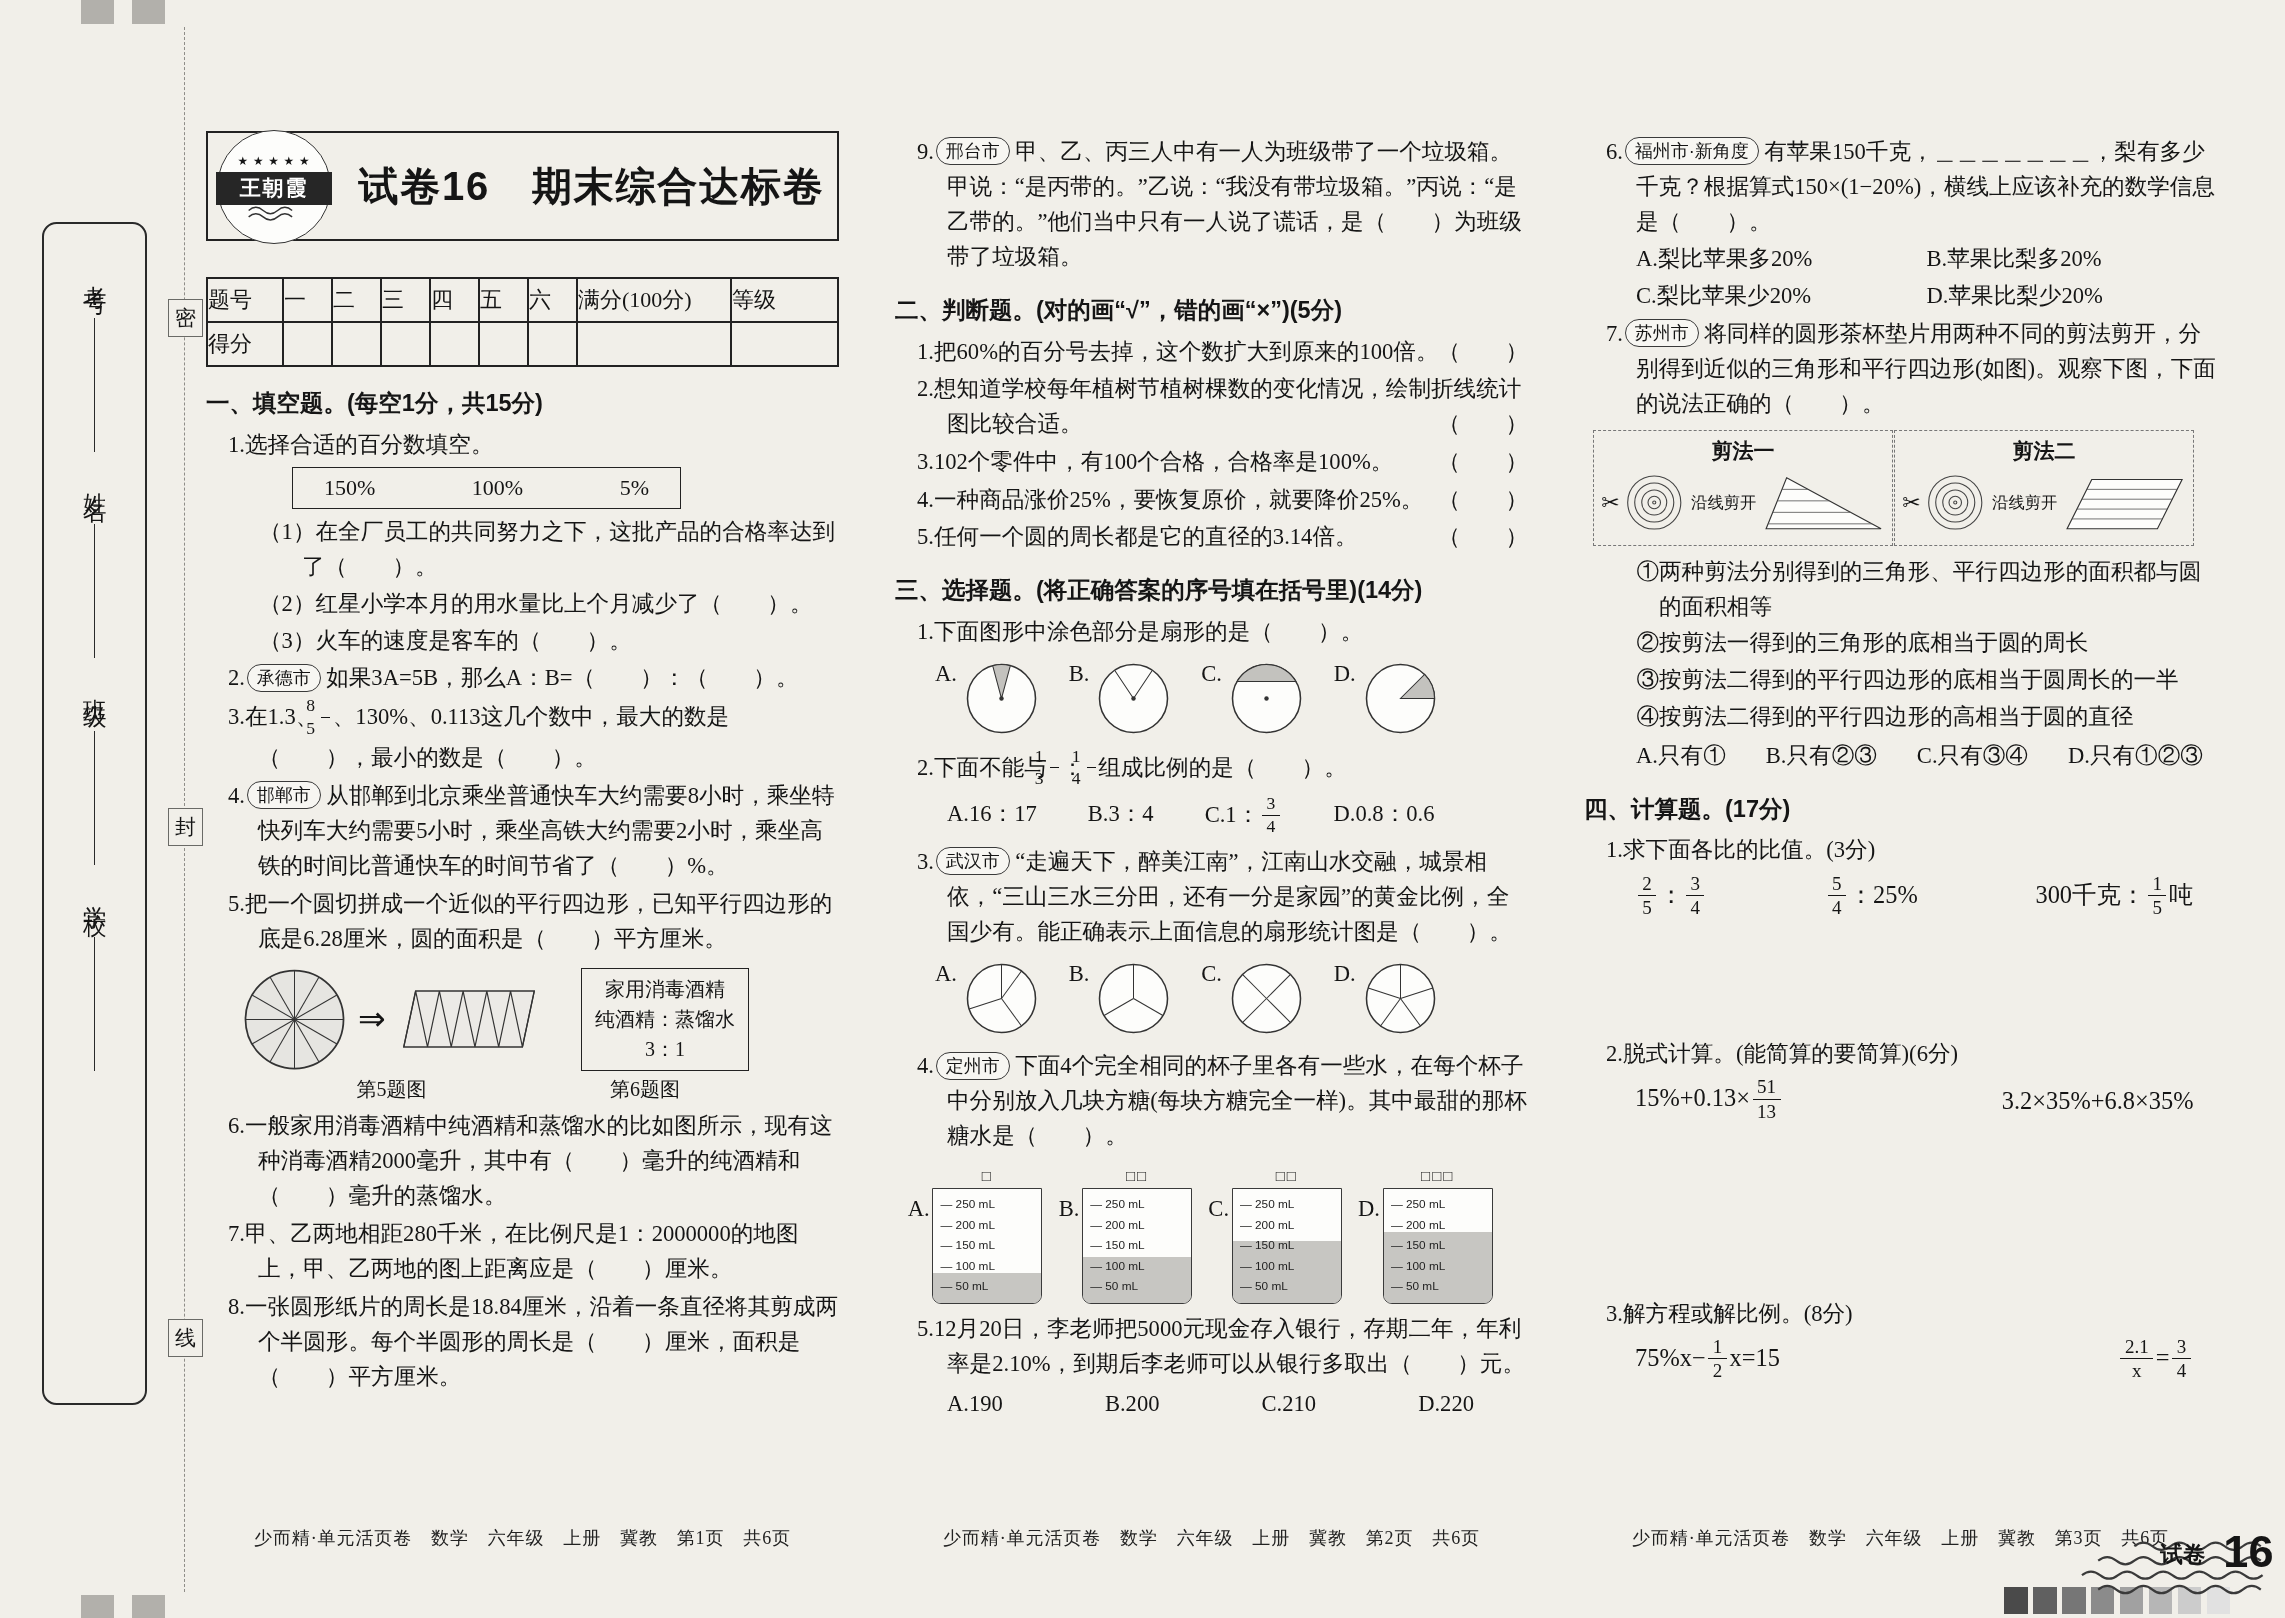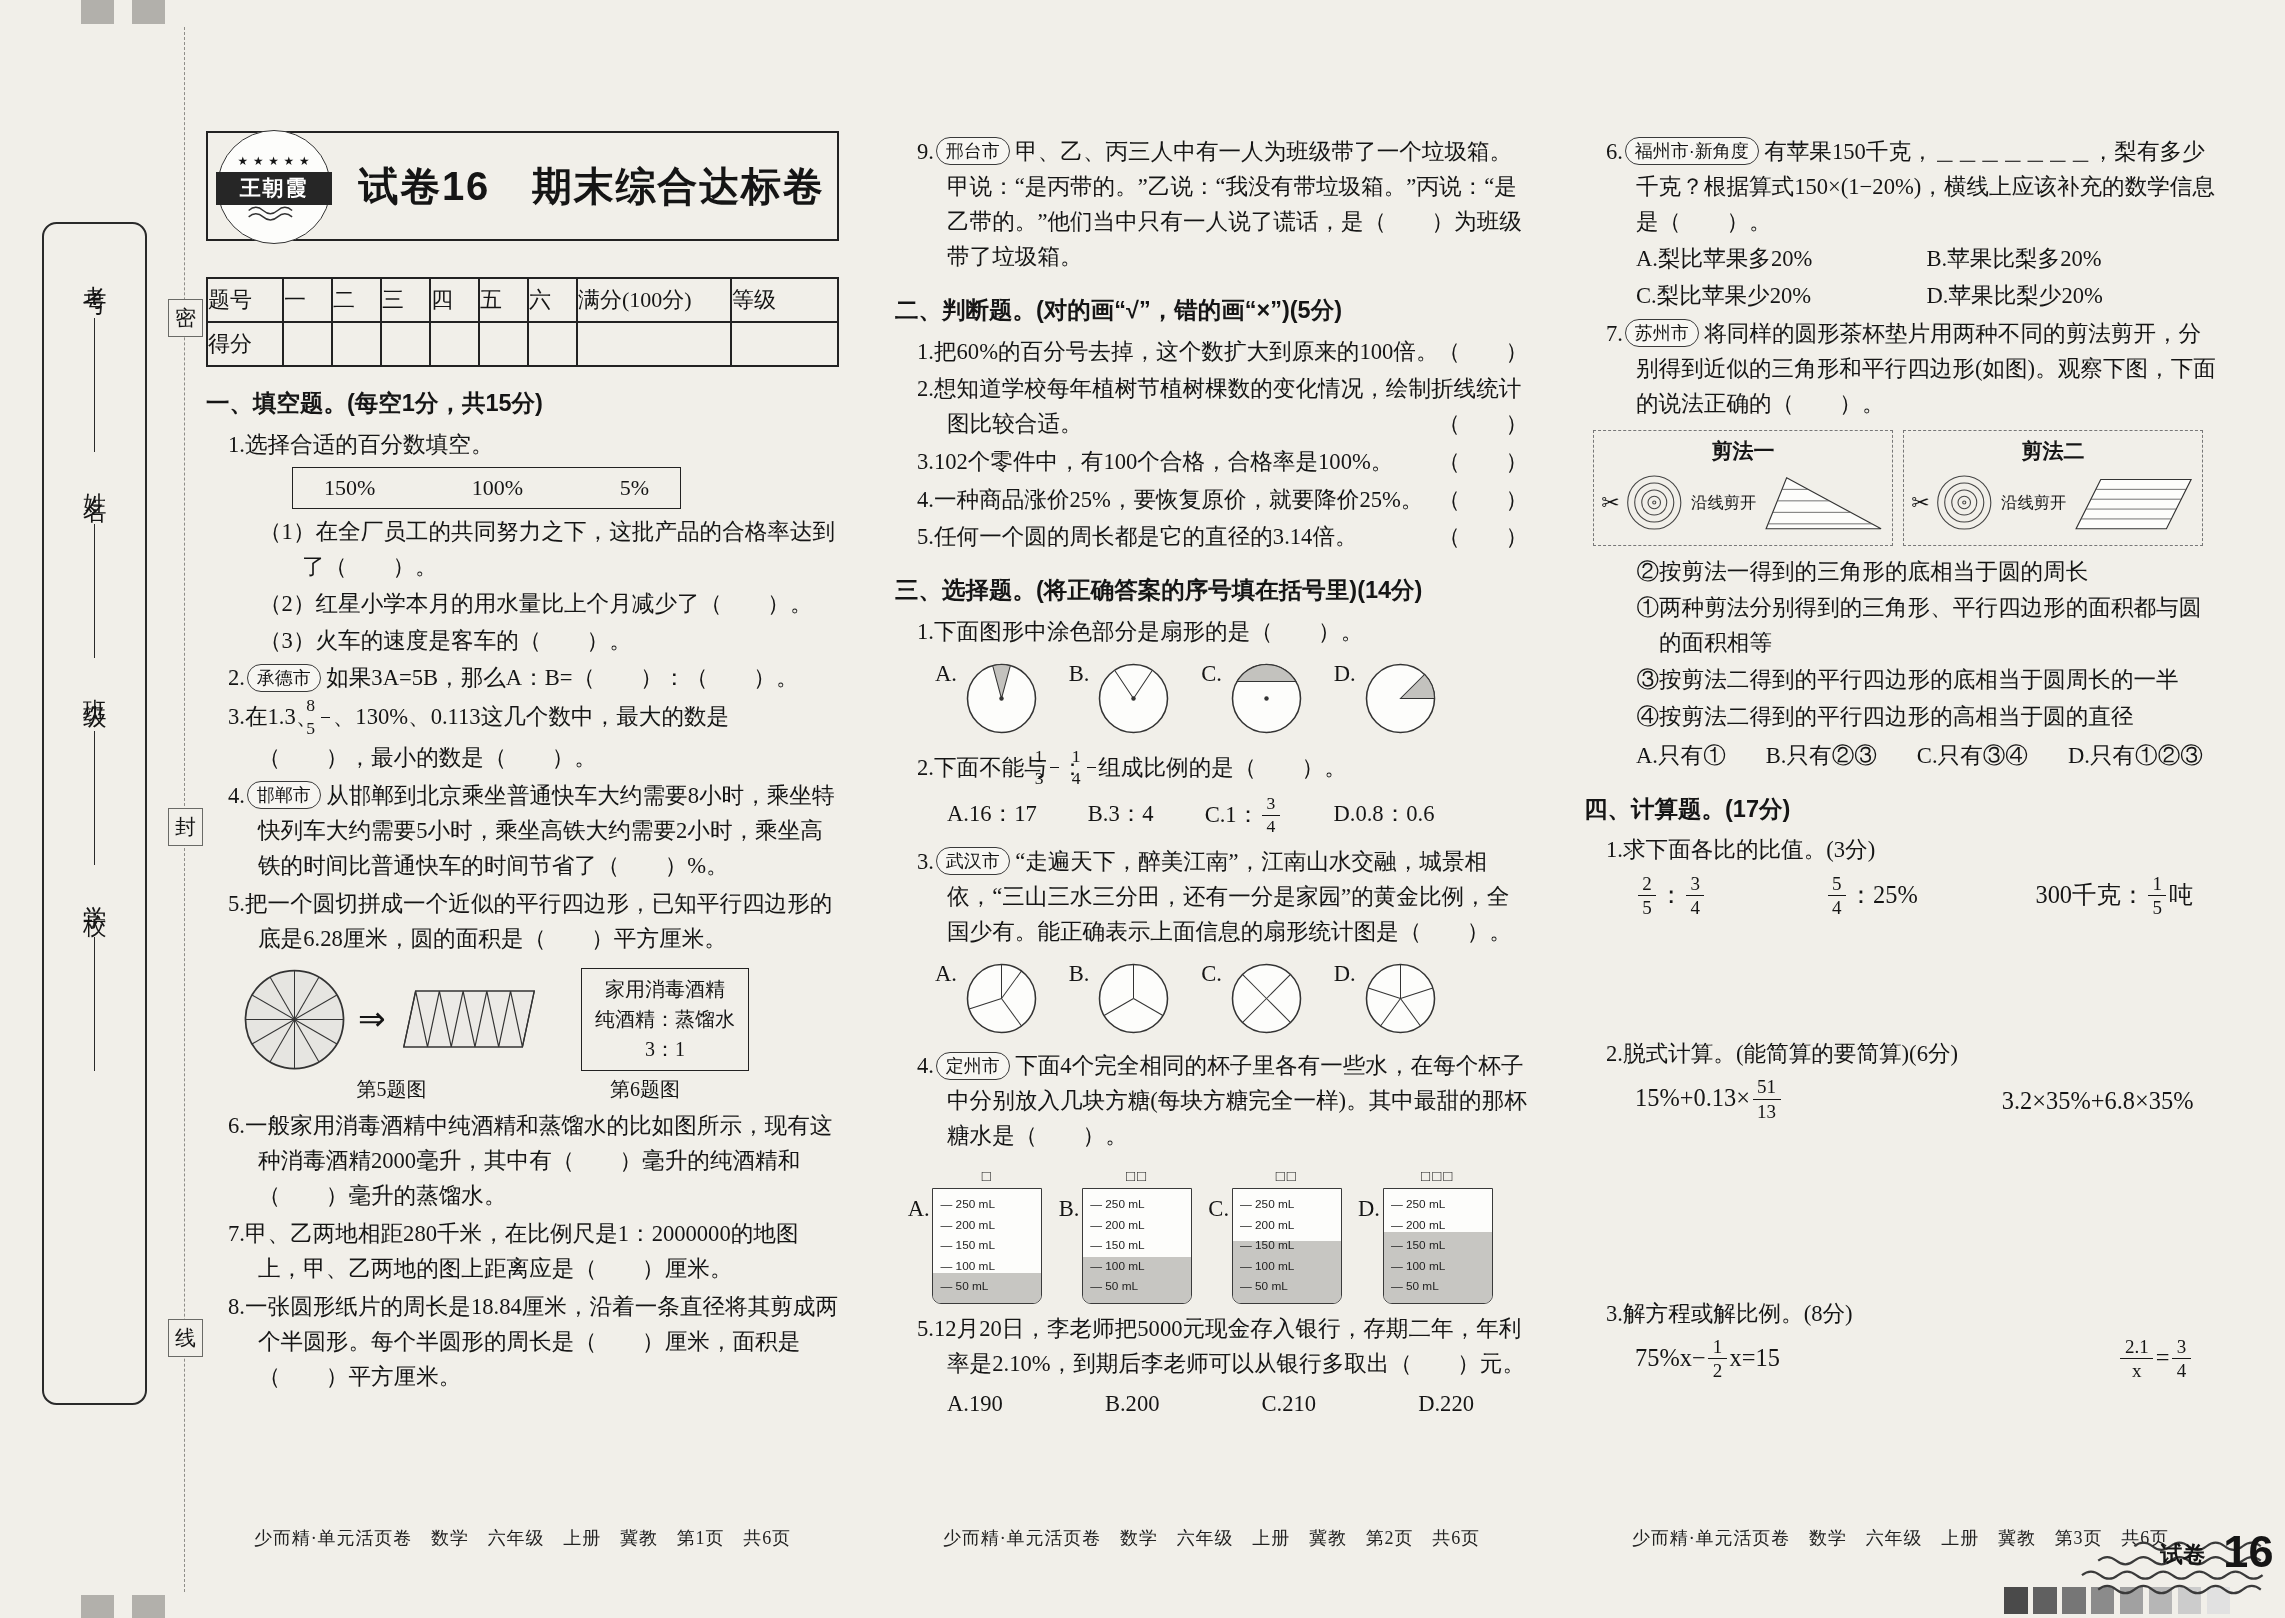"剪法一" .cut-row { gap: 10px -> 1px }
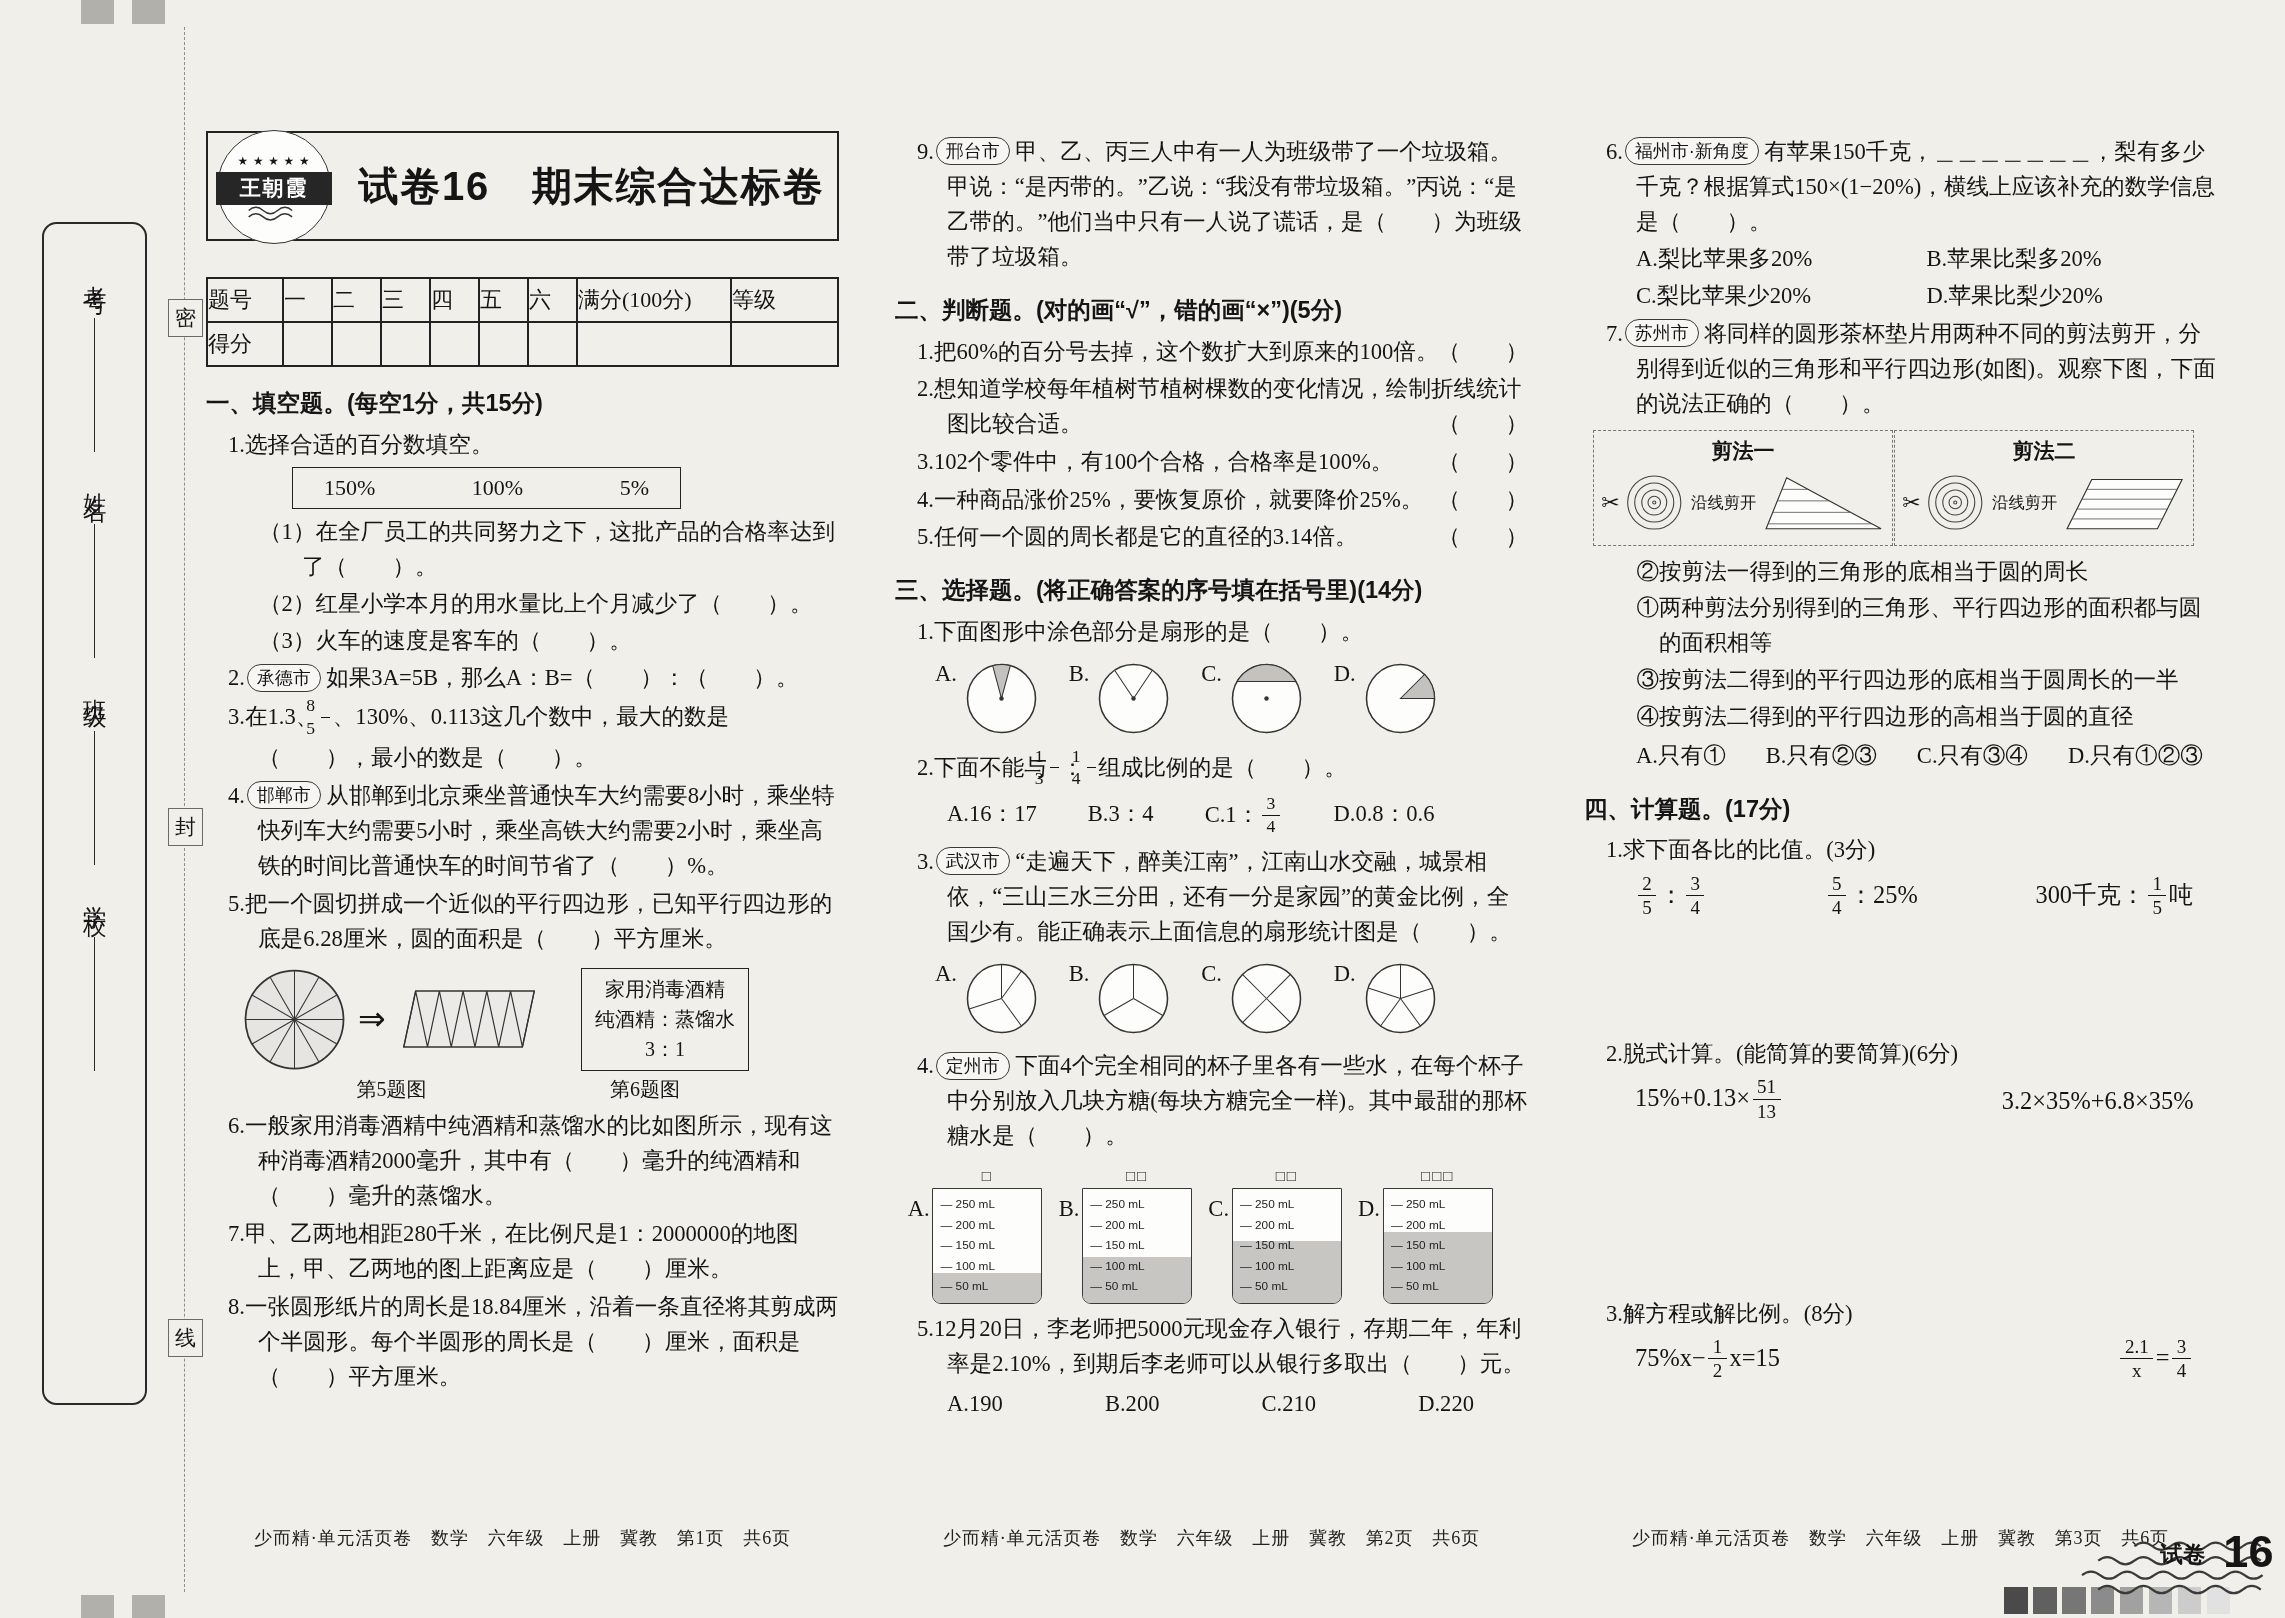"②按剪法一得到的三角形的底相当于圆的周长" div { order: before "①两种剪法分别得到的三角形、平行四边形的面积都与圆的面积相等" -> after "①两种剪法分别得到的三角形、平行四边形的面积都与圆的面积相等" }
